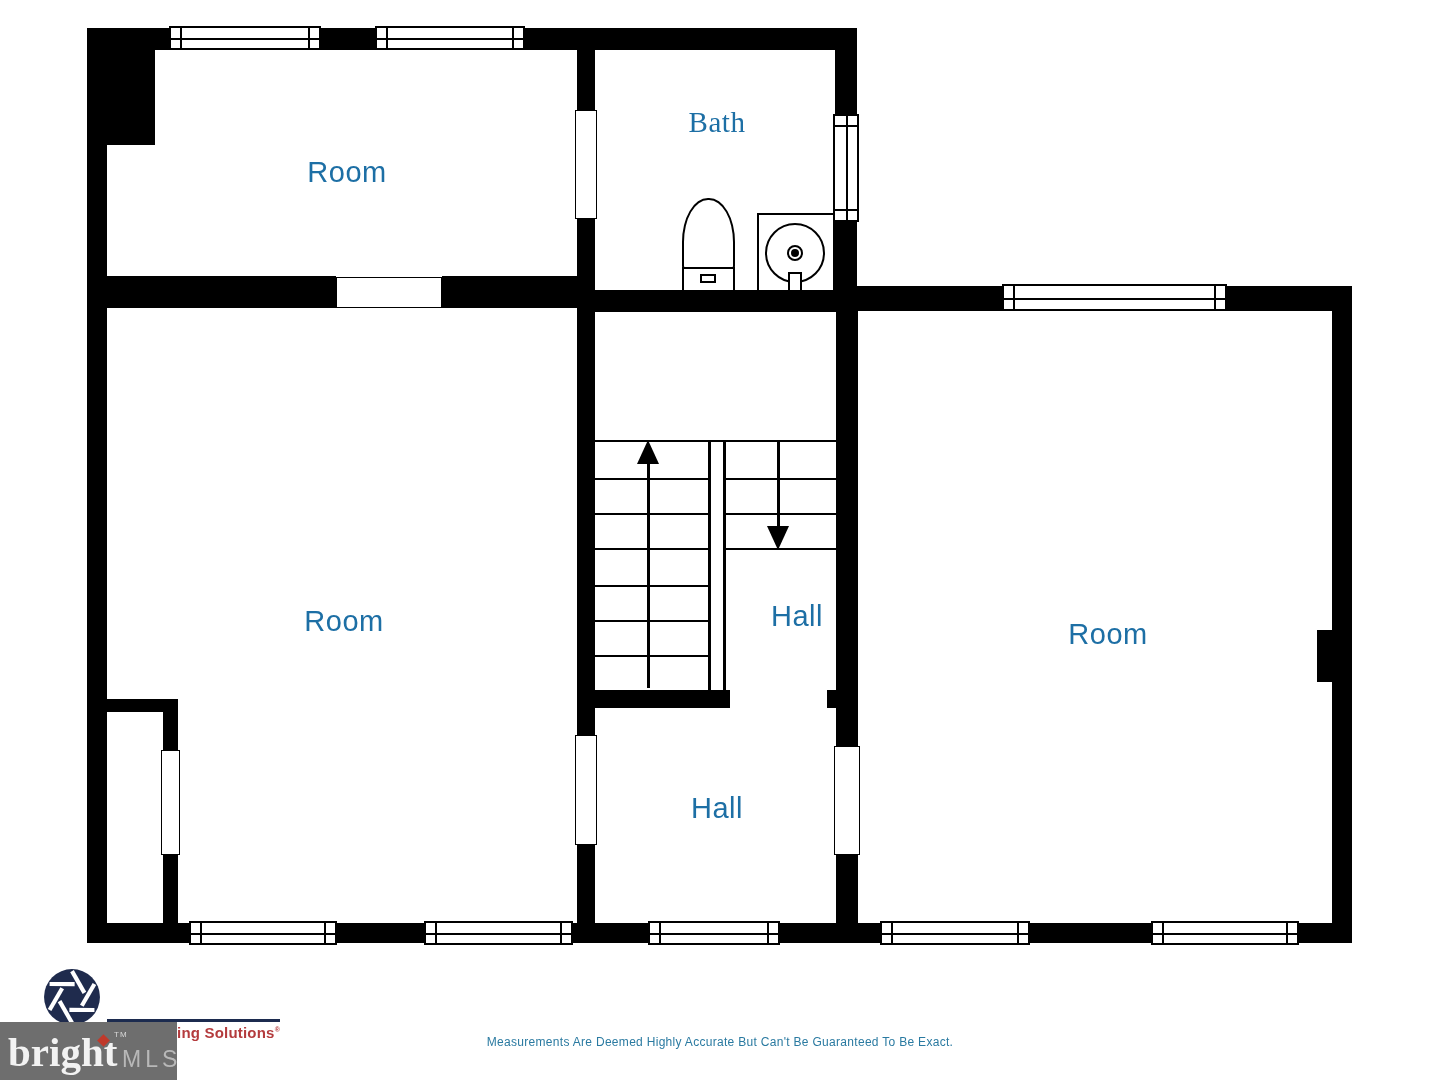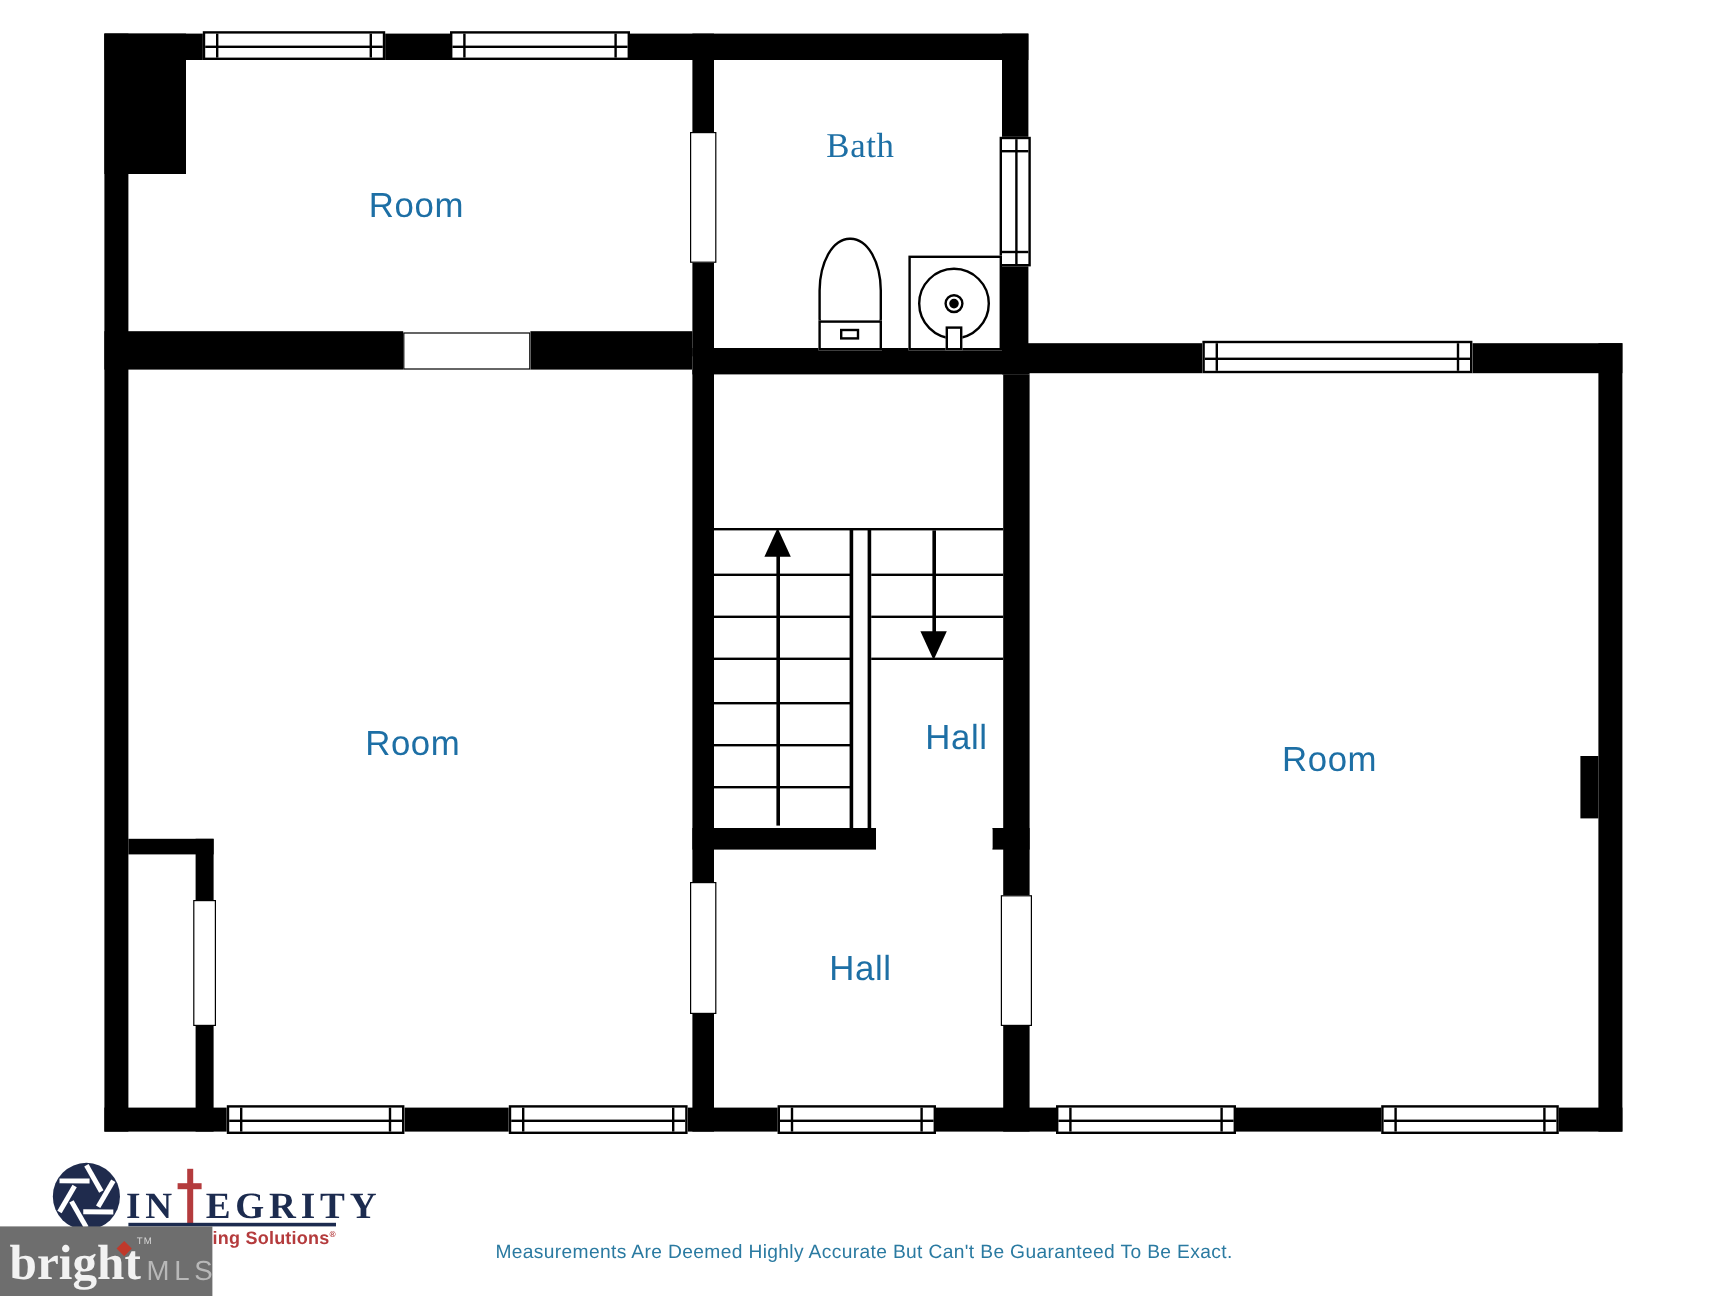"IN" div.integrity { html: <div> <span>IN</span> <span> <span></span> <span></span> </span> <span>EGRITY</span> </div> -> none }
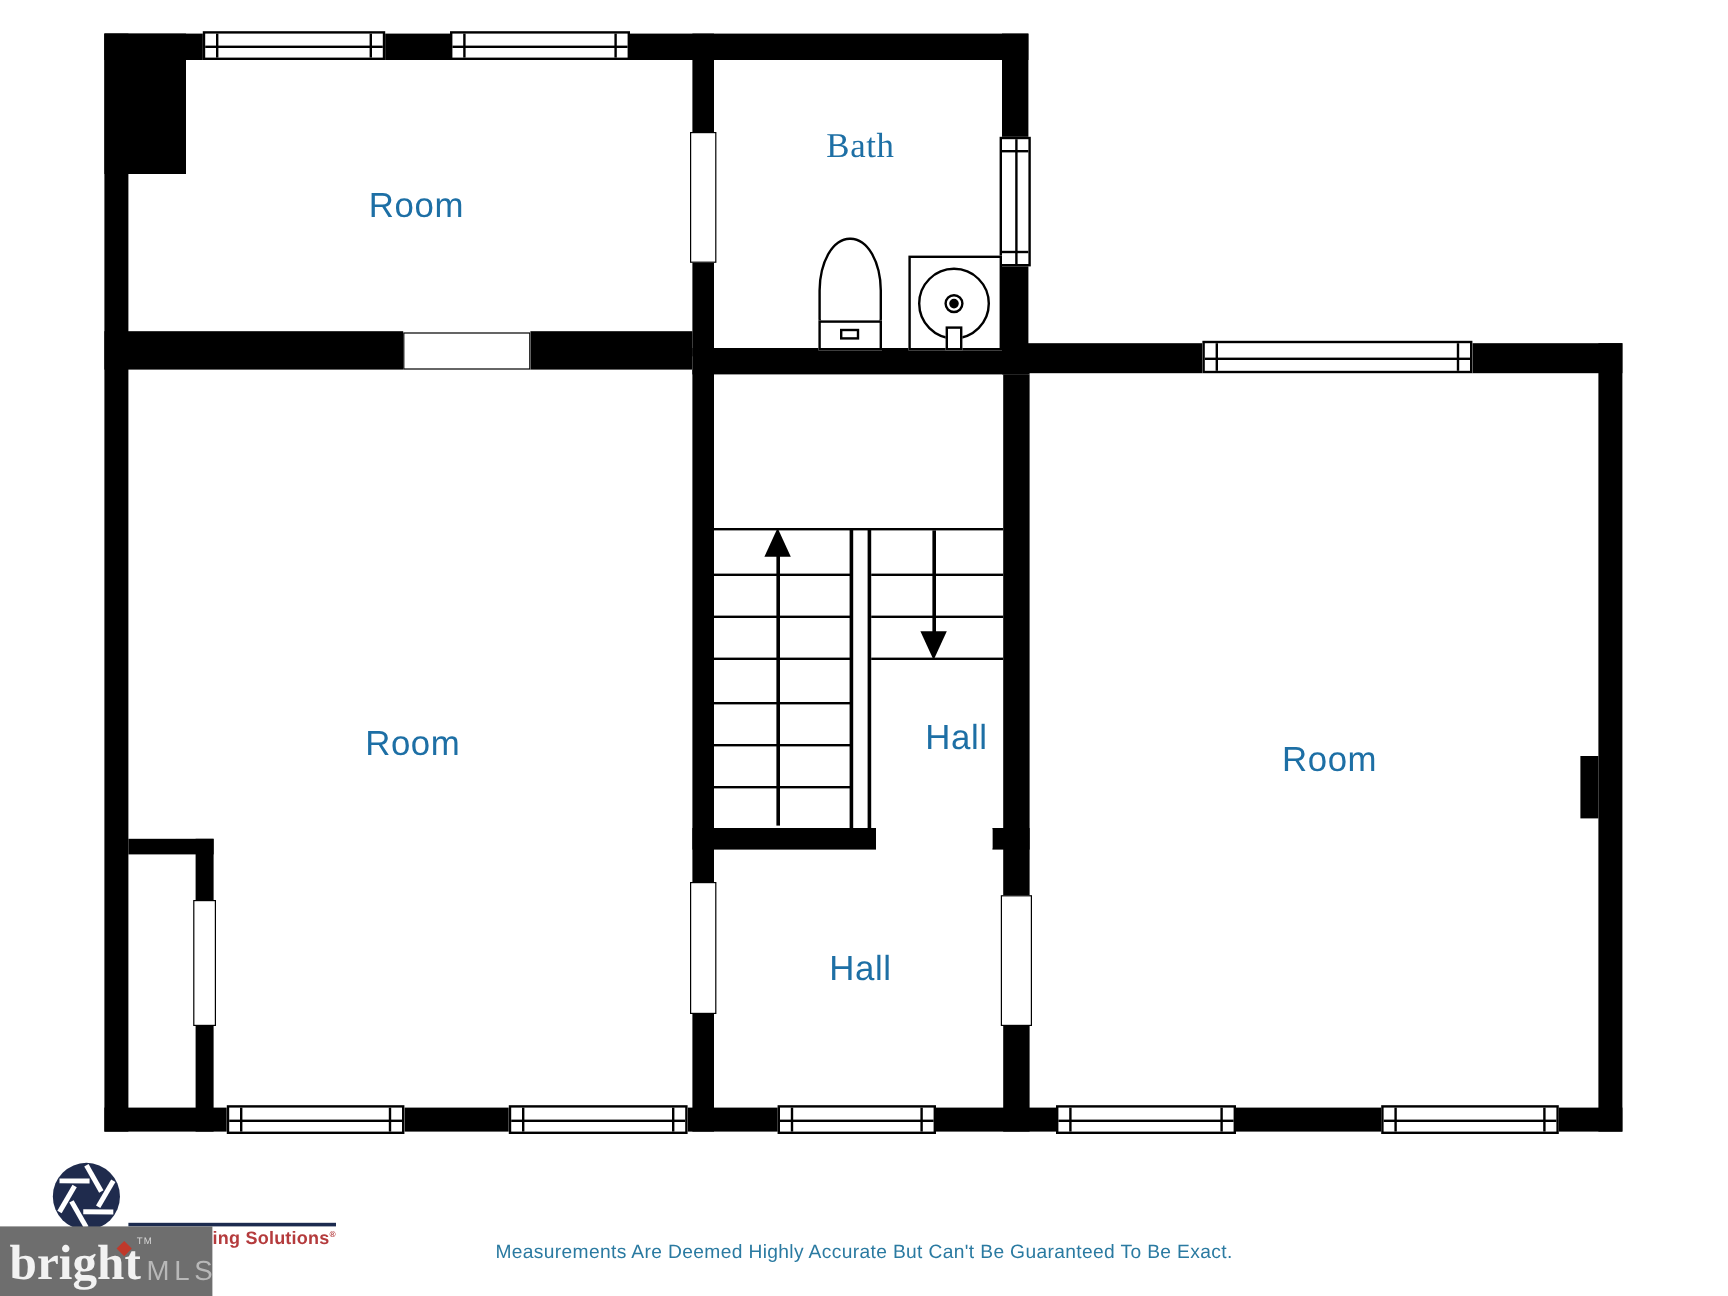"Measurements Are Deemed Highly Accurate" .disclaimer { font-size: 16px -> 12px }
